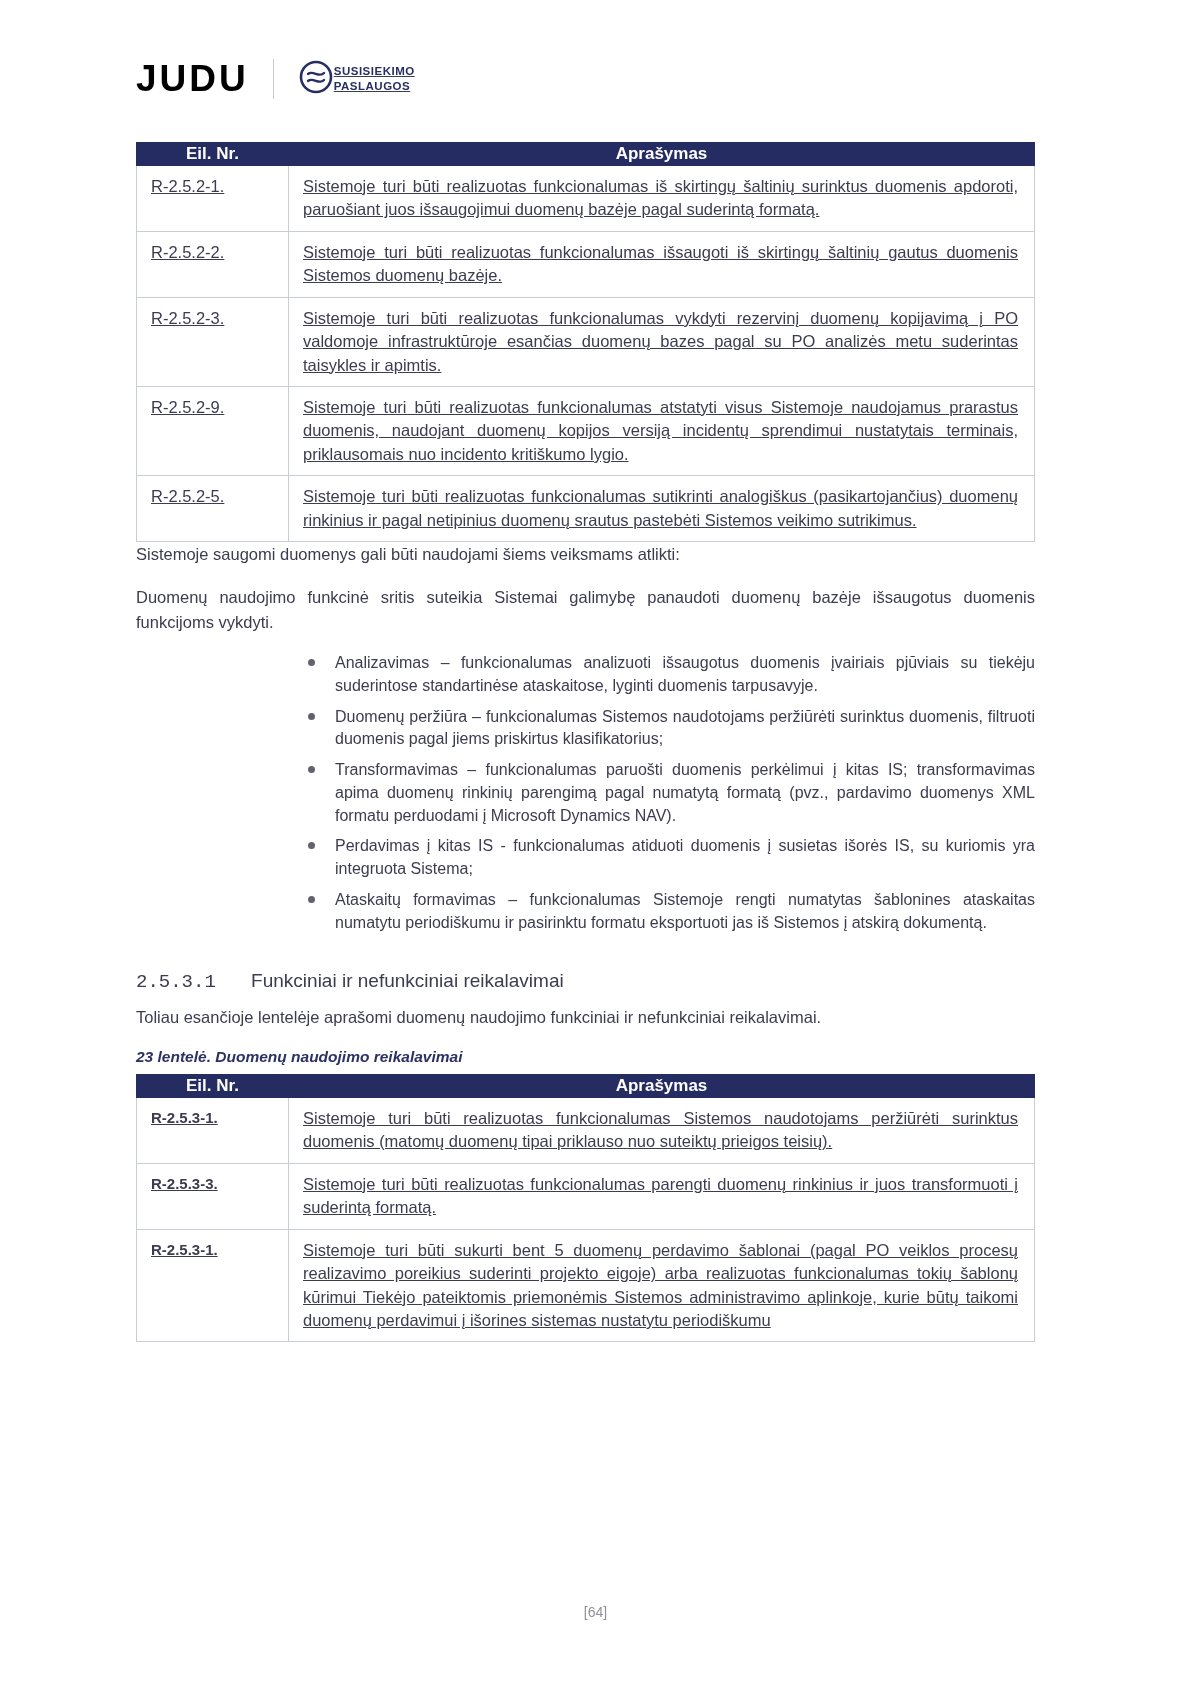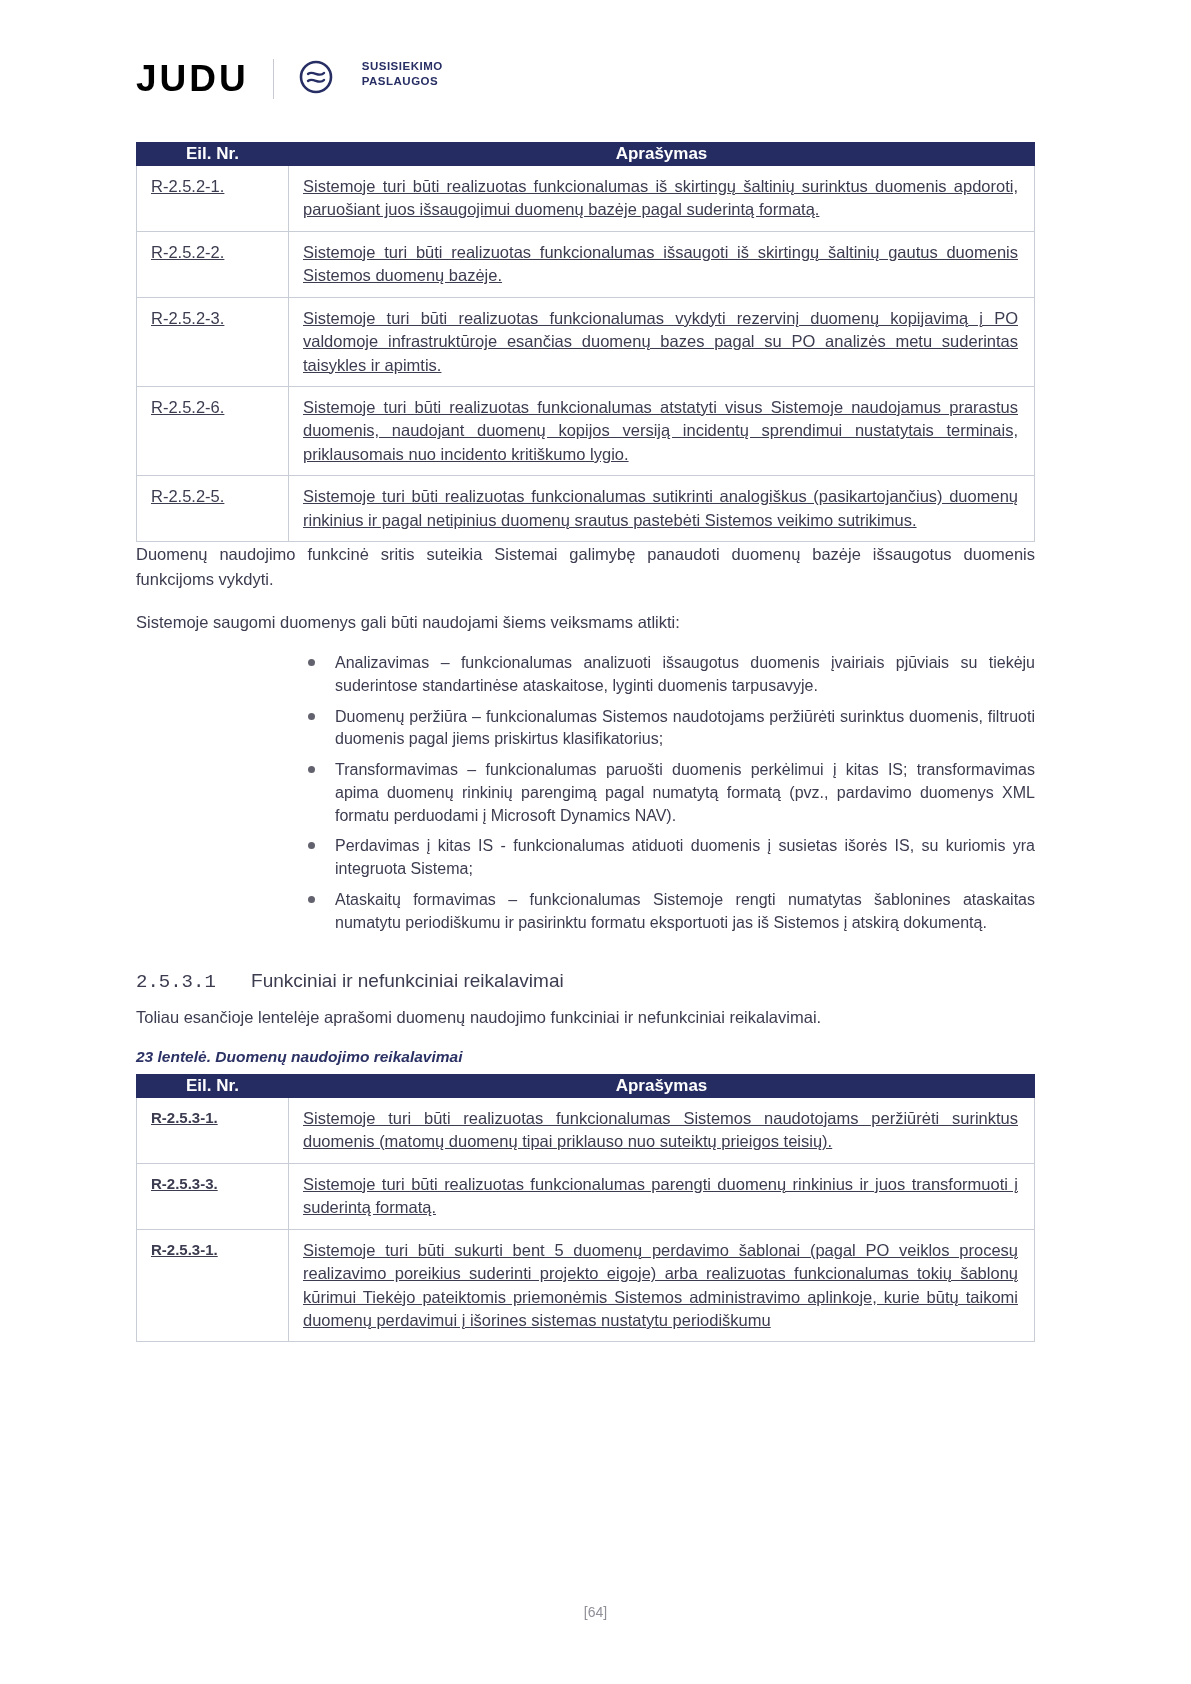"SUSISIEKIMO" .partner-logo { align-items: none -> center; gap: 28px -> 0; text-decoration: none -> underline }
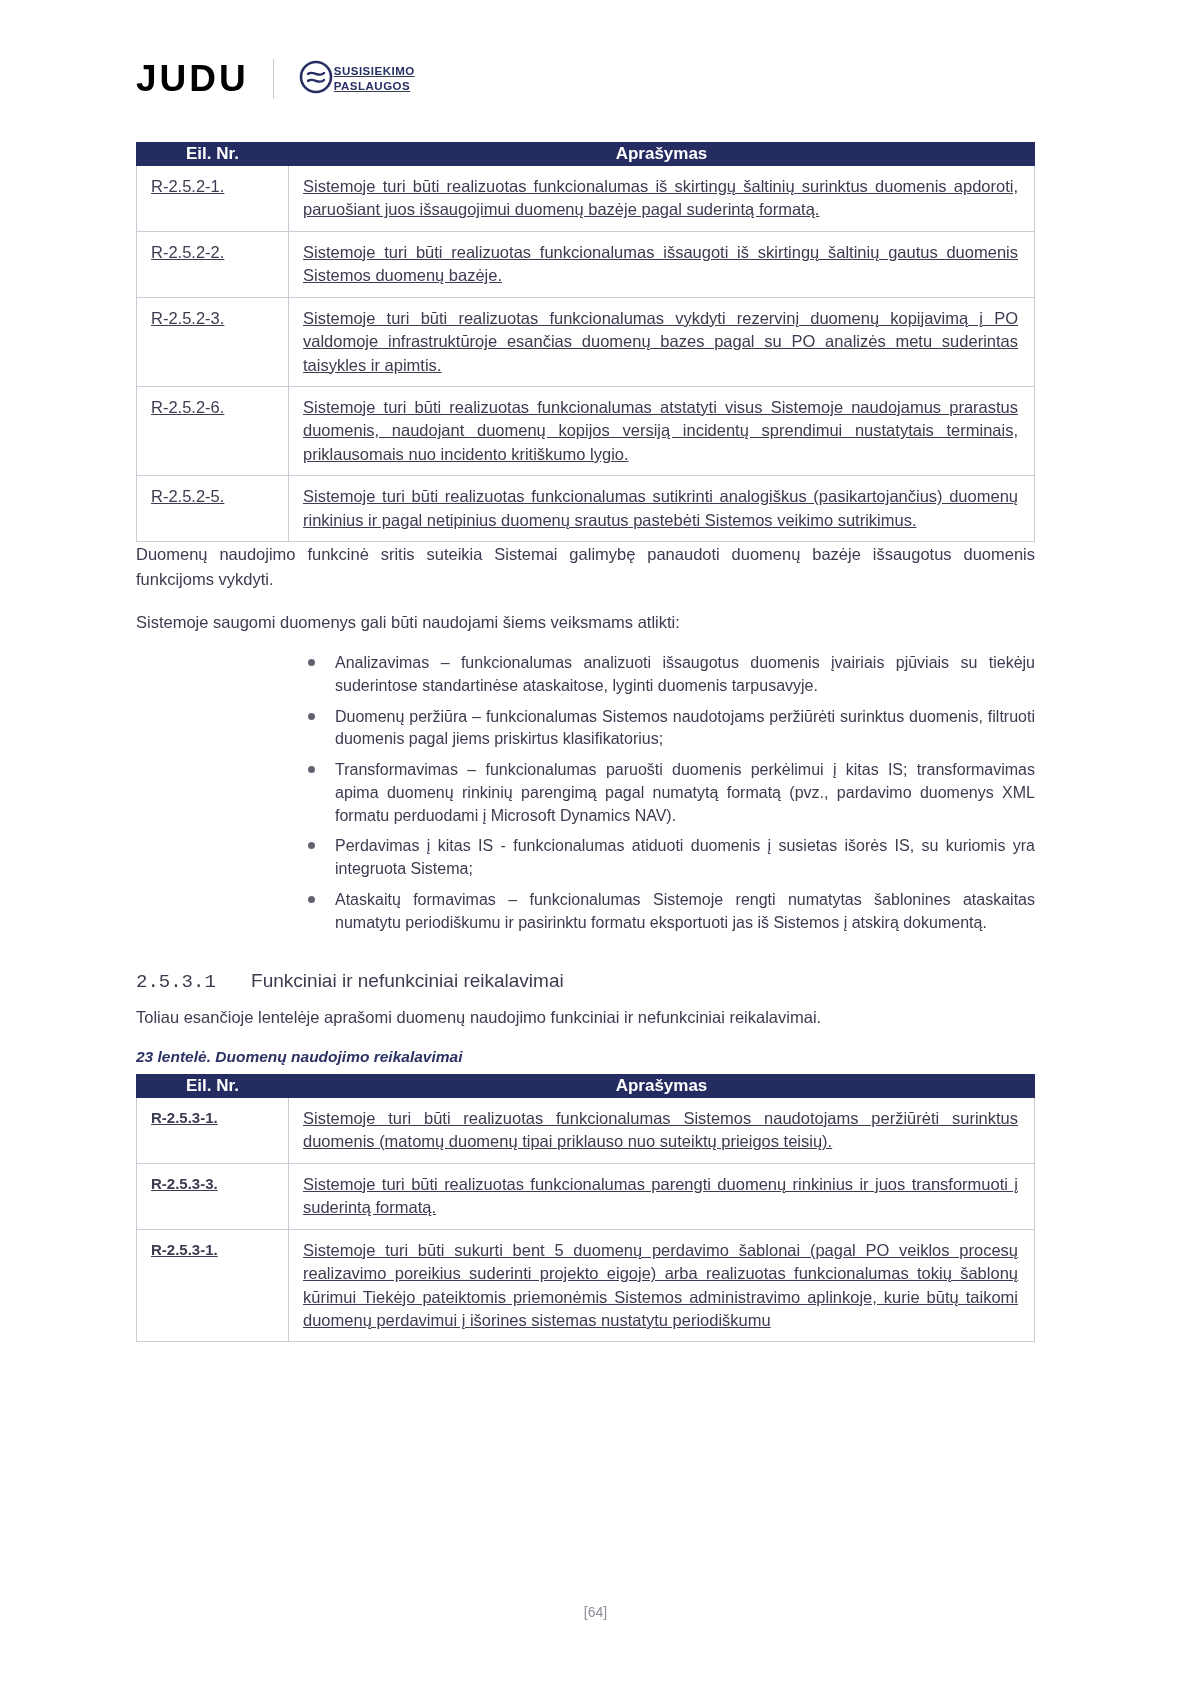"R-2.5.2-6." td.cell-id { text: R-2.5.2-6 -> R-2.5.2-9 }
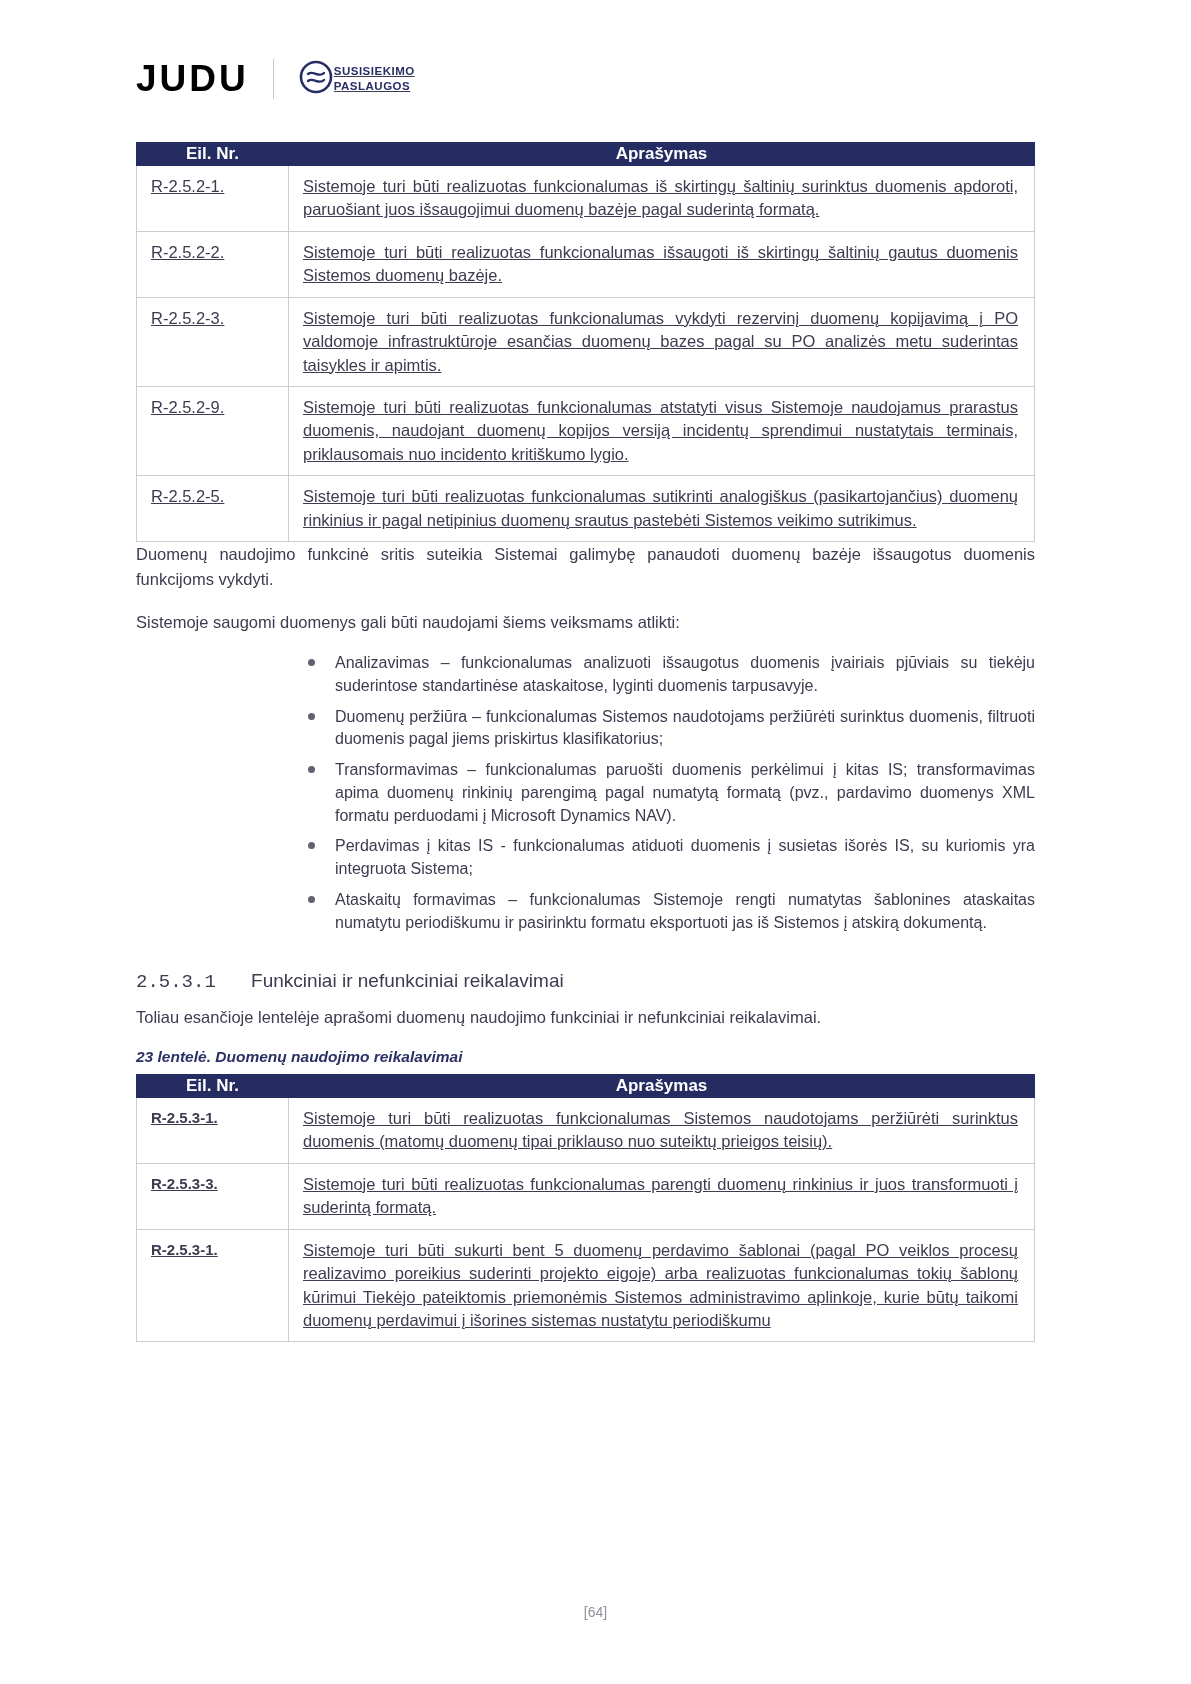"Duomenų naudojimo funkcinė sritis" p.para { order: before "Sistemoje saugomi duomenys gali būti" -> after "Sistemoje saugomi duomenys gali būti" }
